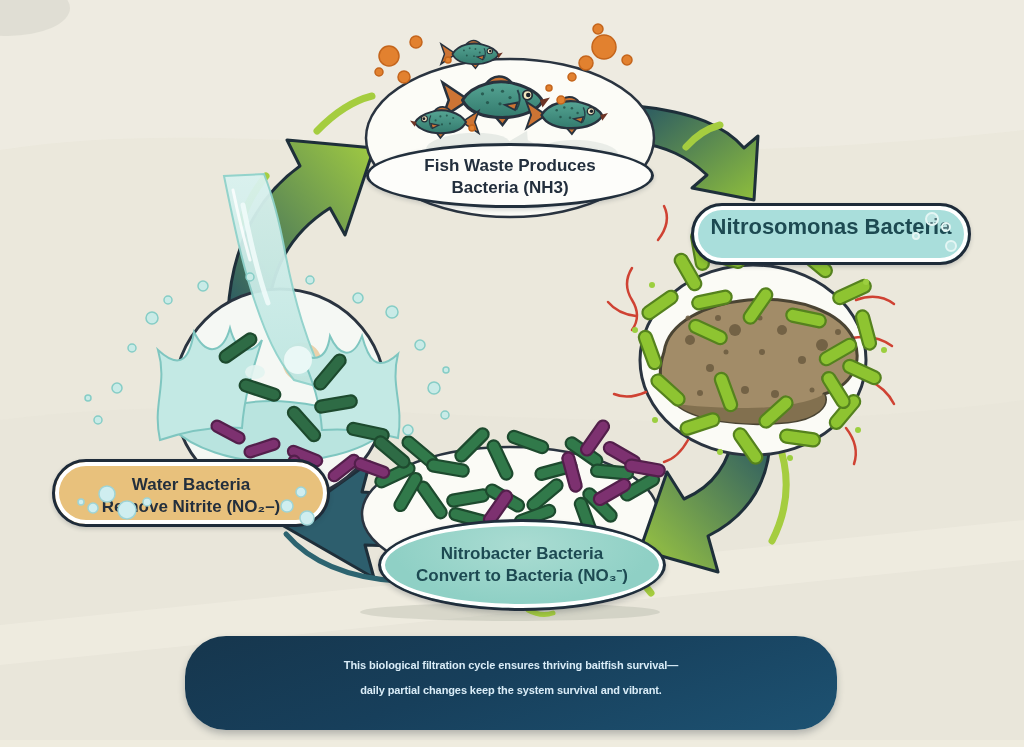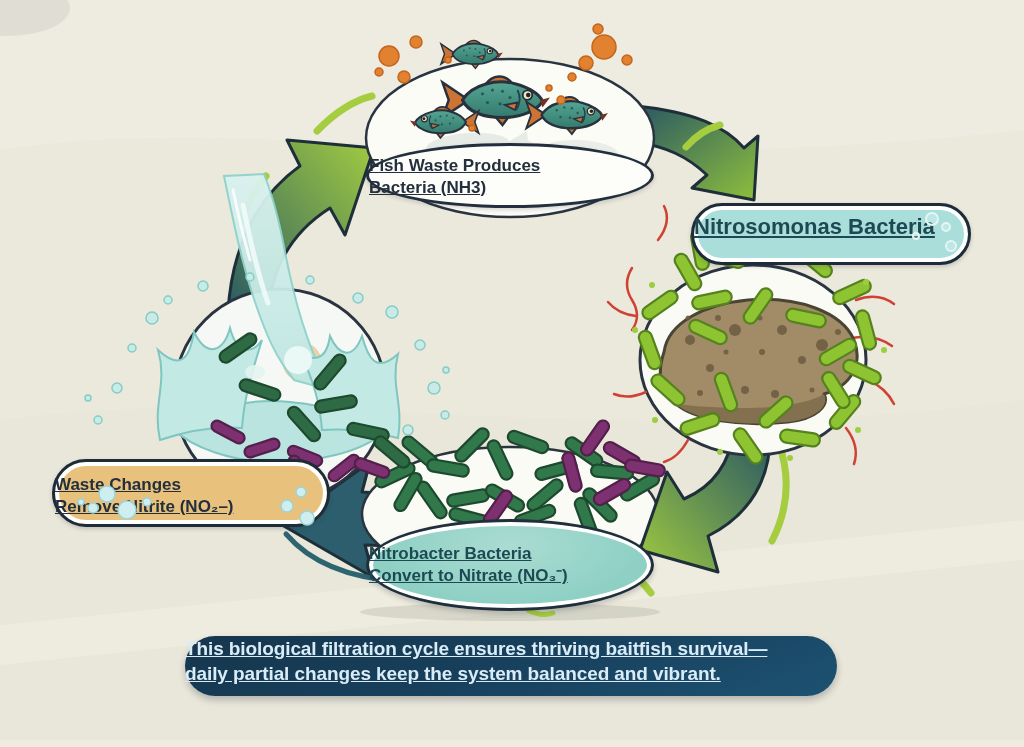"Fish Waste Produces" .lbl { text-align: left -> center; text-decoration: underline -> none }
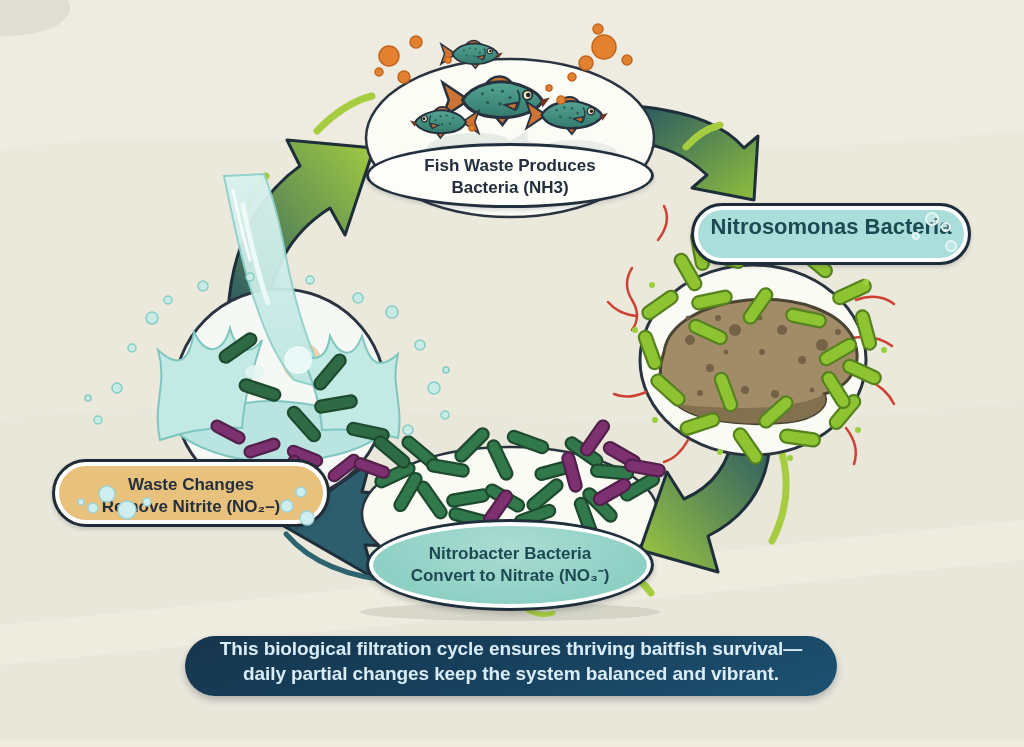"Waste Changes" span { text: Waste Changes -> Water Bacteria }
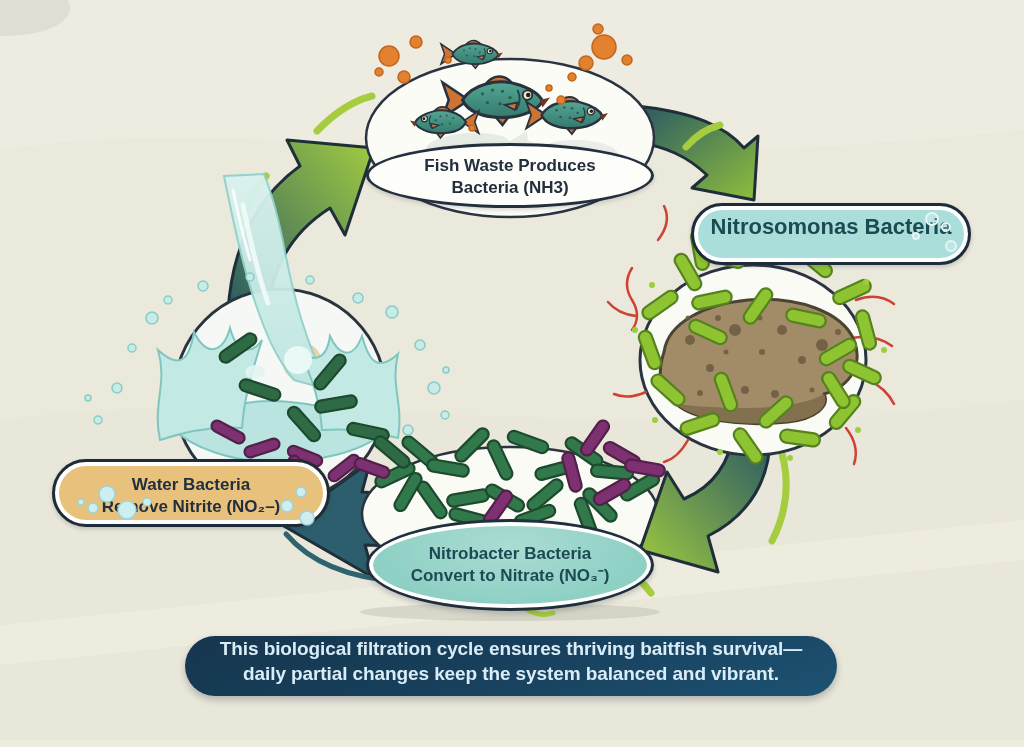"Nitrobacter Bacteria" .nitrob-lbl { left: 366px -> 378px }
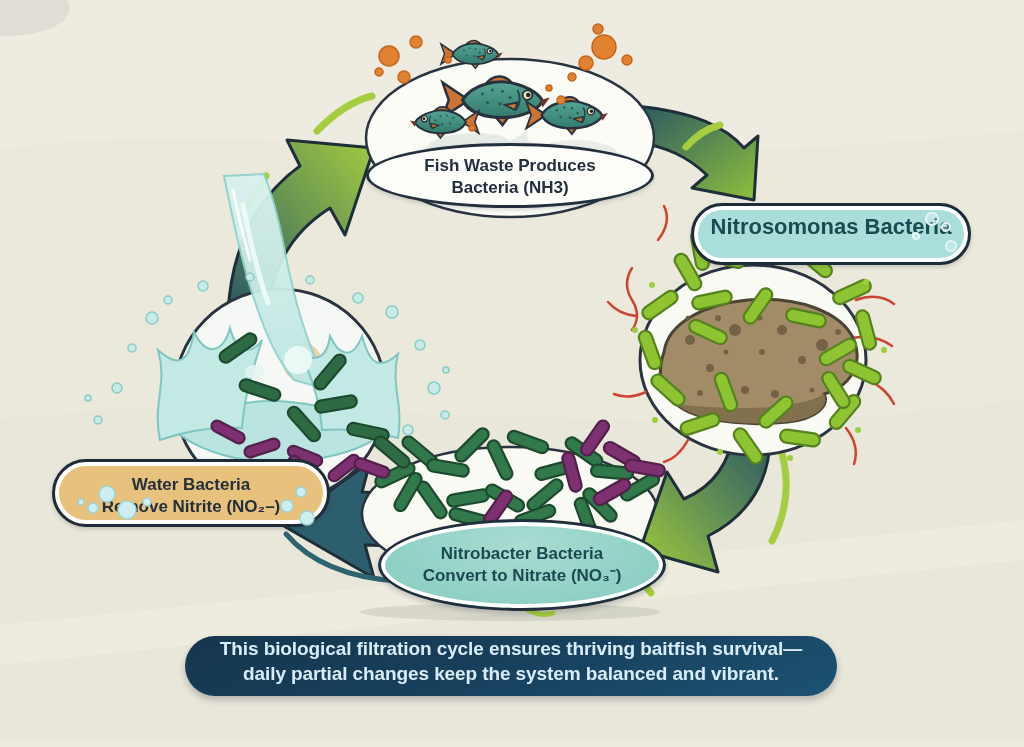"Convert to Nitrate (NO₃⁻)" span { text: Nitrate -> Bacteria }
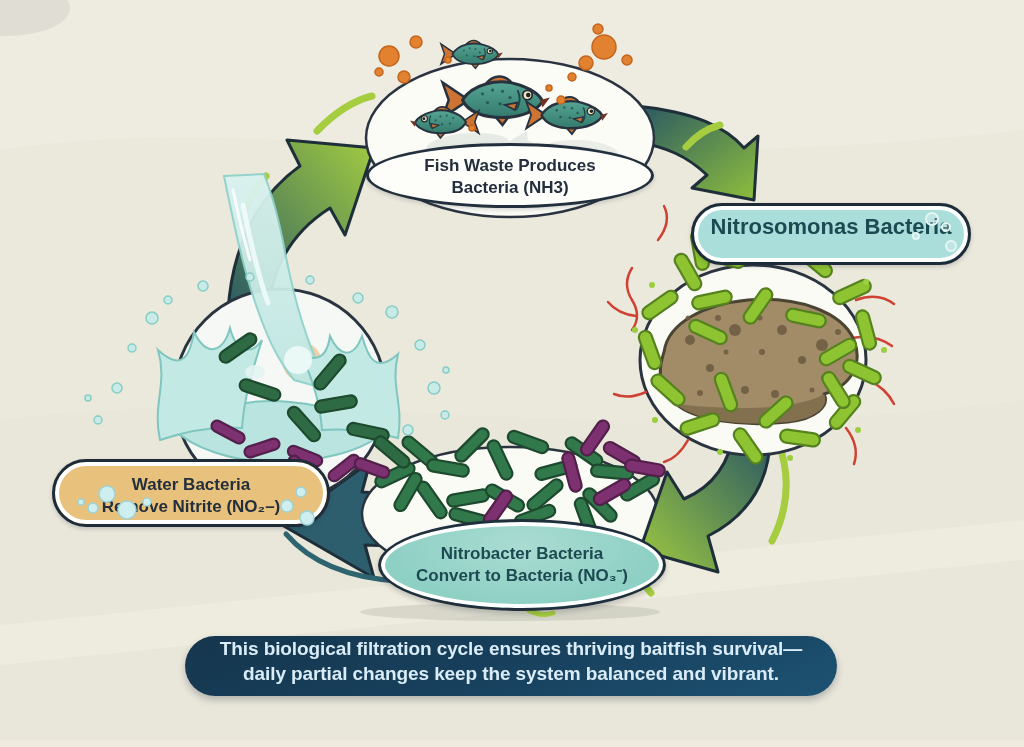"This biological filtration cycle ensures" .banner { font-size: 19px -> 11px; height: 60px -> 94px; padding-top: none -> 17px }
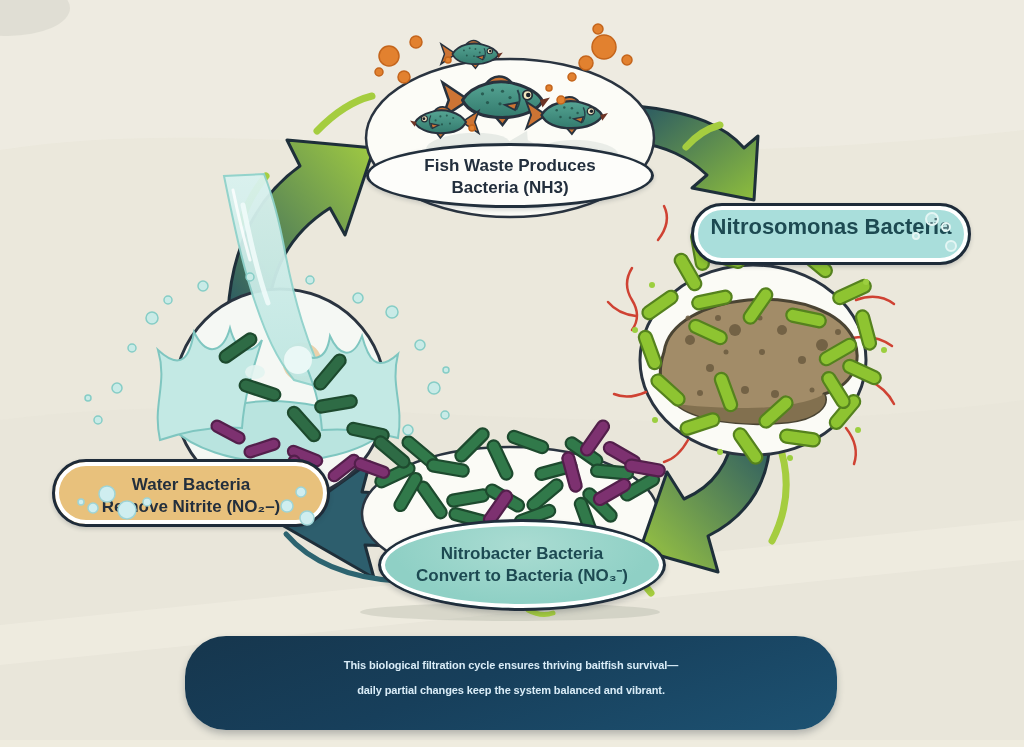"daily partial changes keep the" span { text: balanced -> survival }
